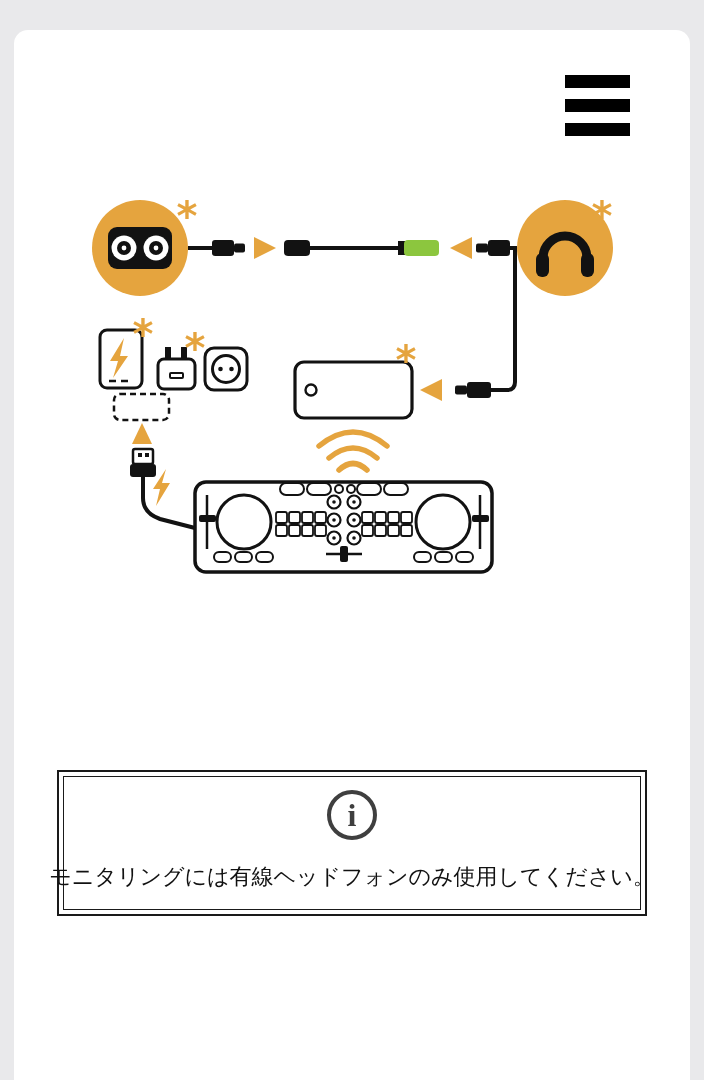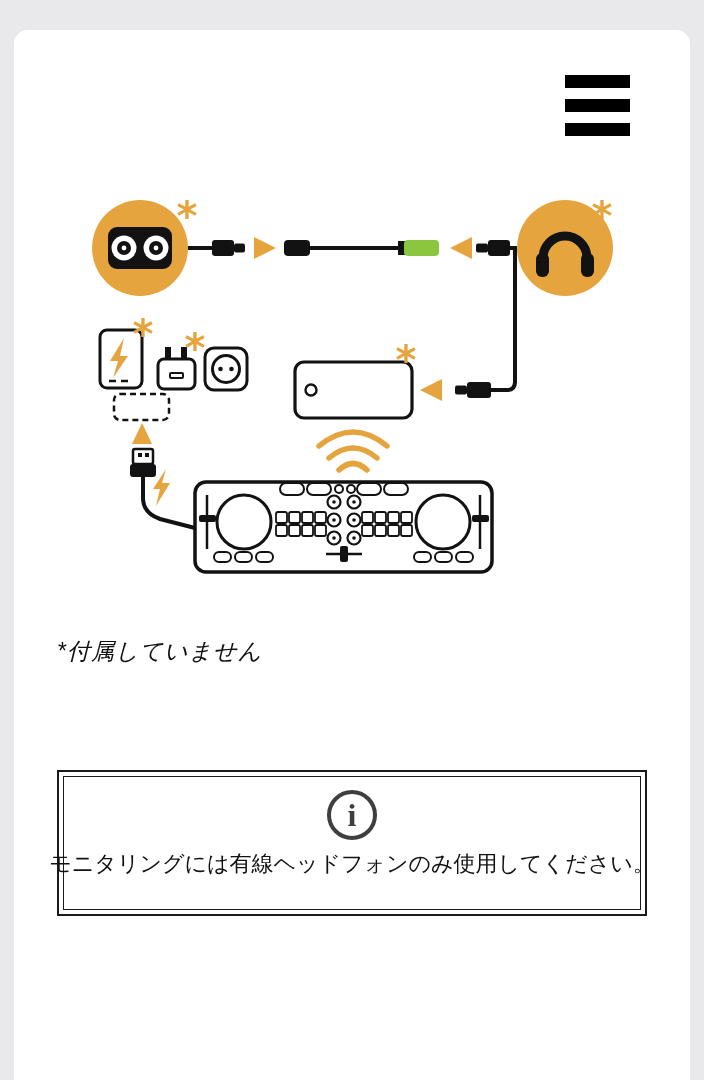"*付属していません" div.note { html: <div>*付属していません</div> -> none }
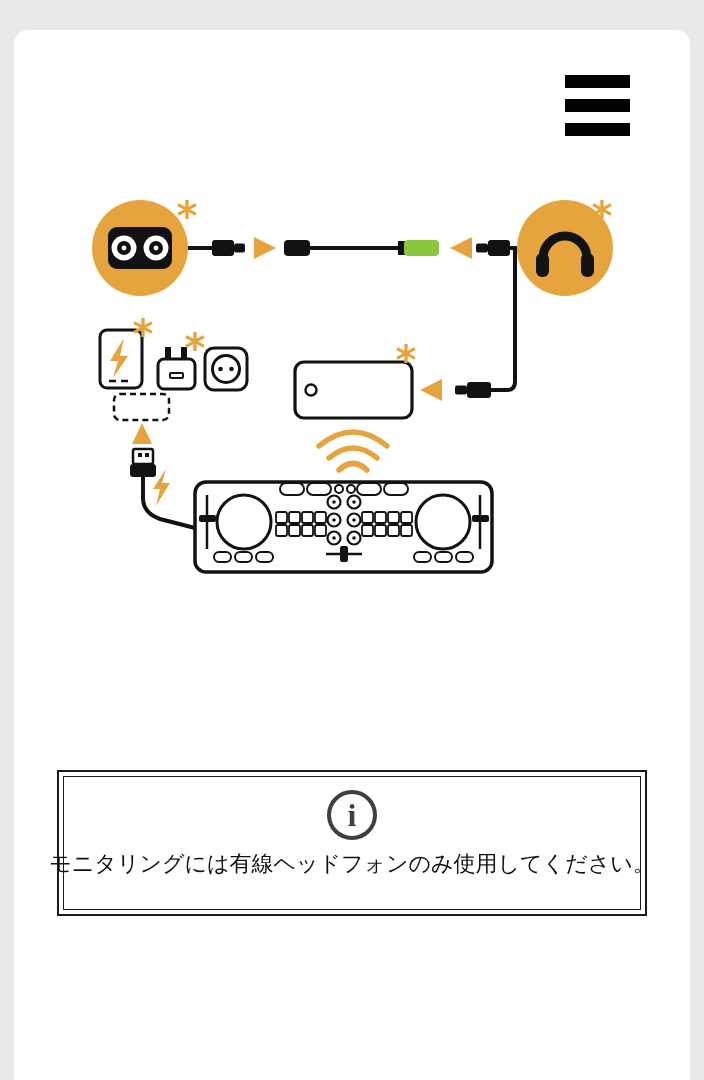"モニタリングには有線ヘッドフォンのみ使用してください。" .info-text { margin-top: 9px -> 22px }
